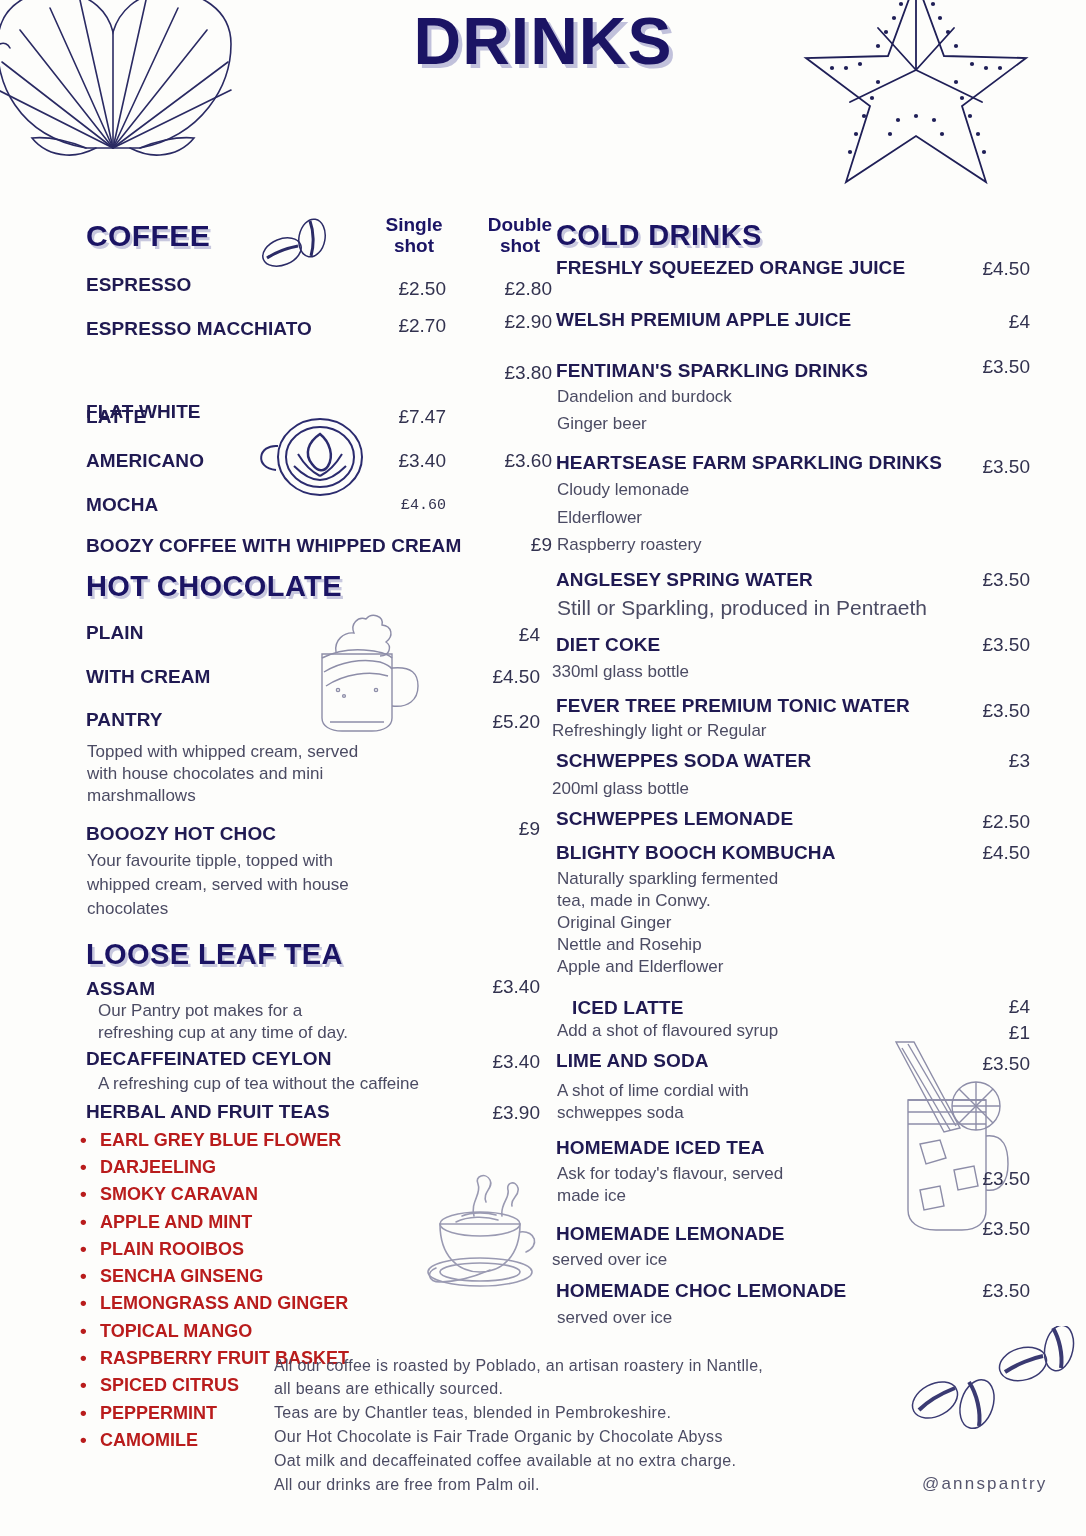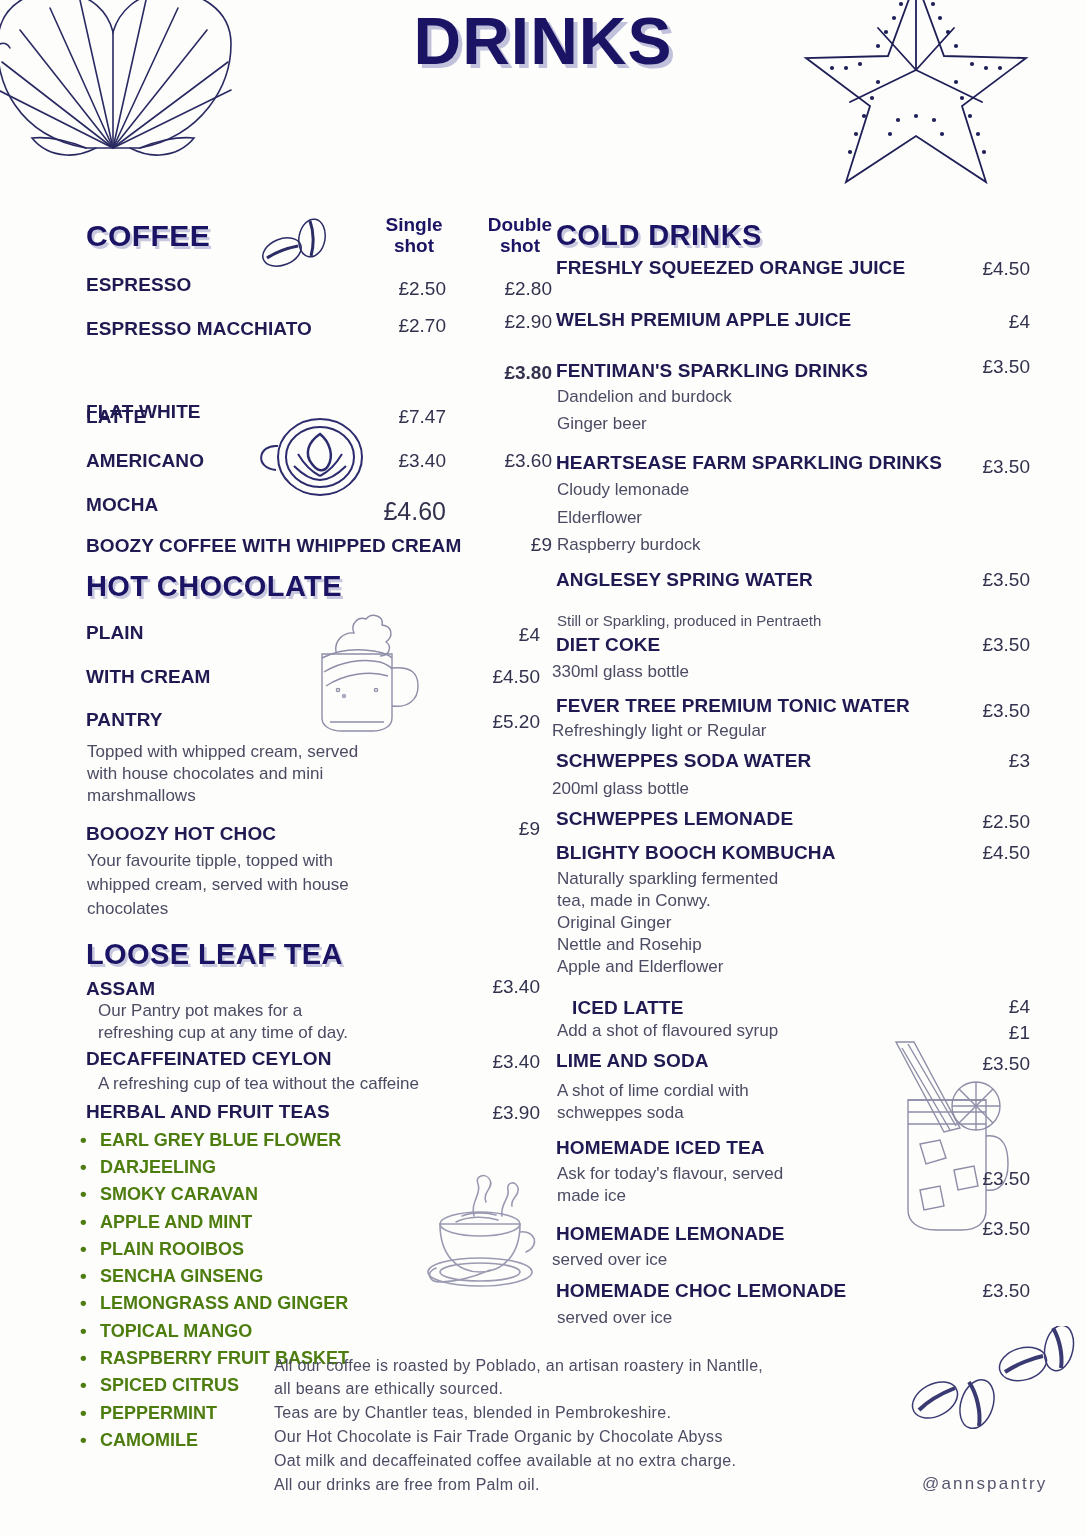"£3.80" div.price { font-weight: bold -> none }
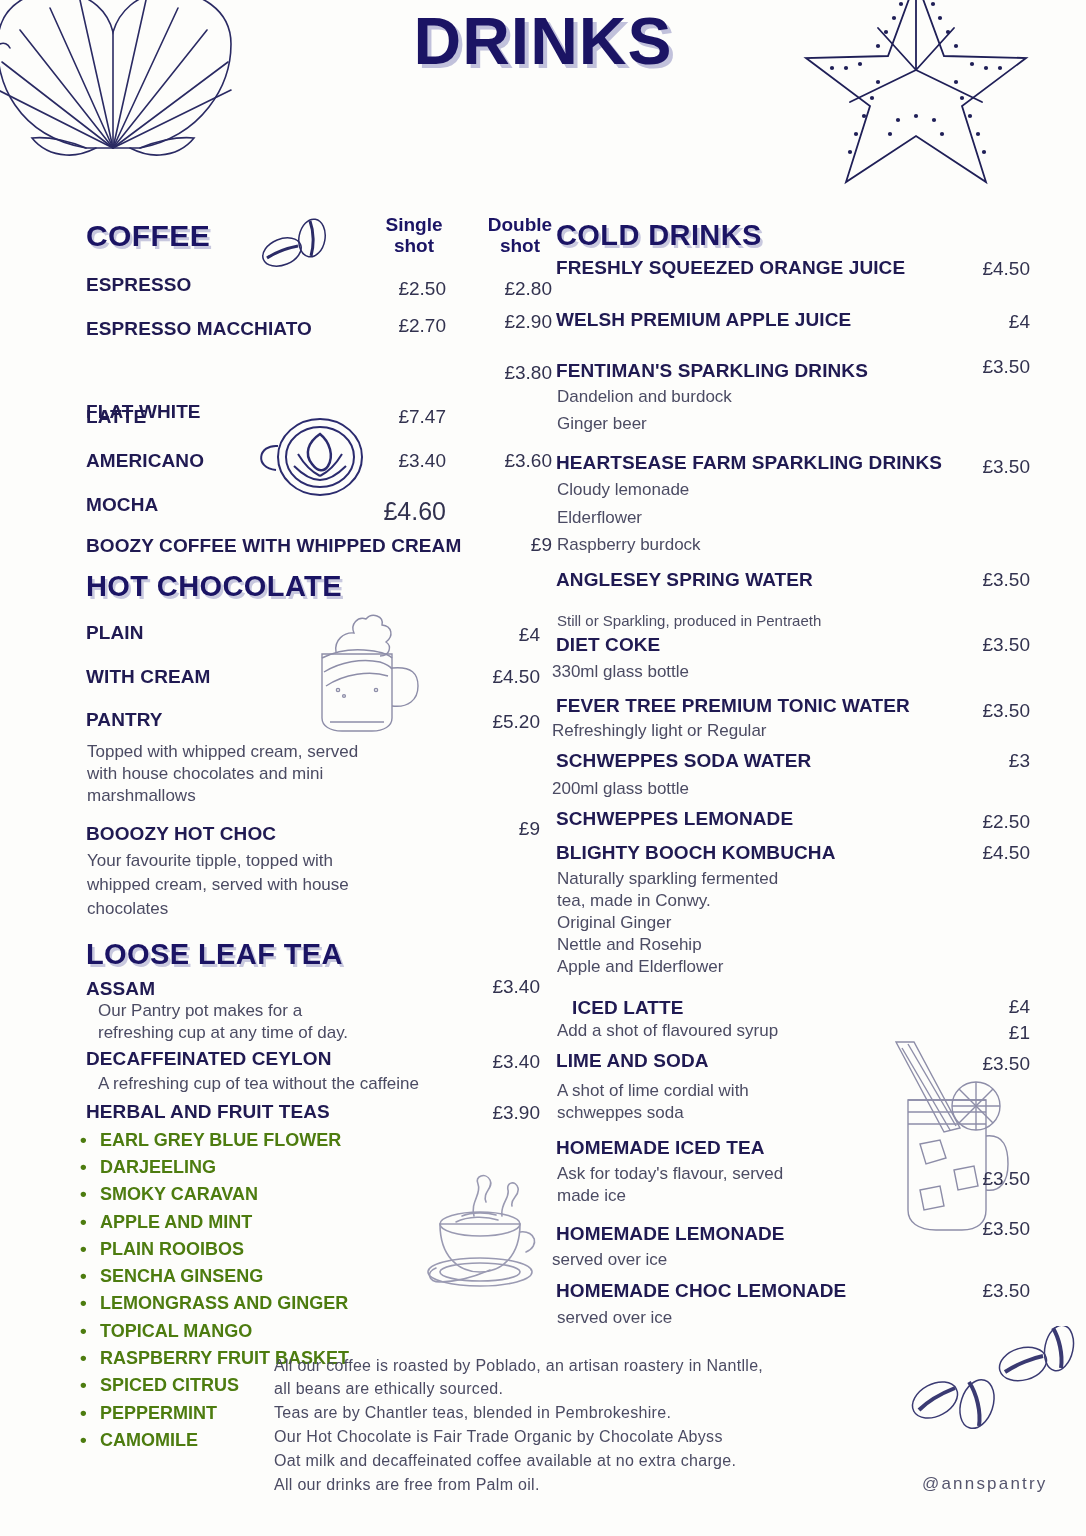"£4.60" div.price { font-family: none -> Liberation Mono, monospace; font-size: 25px -> 15px }
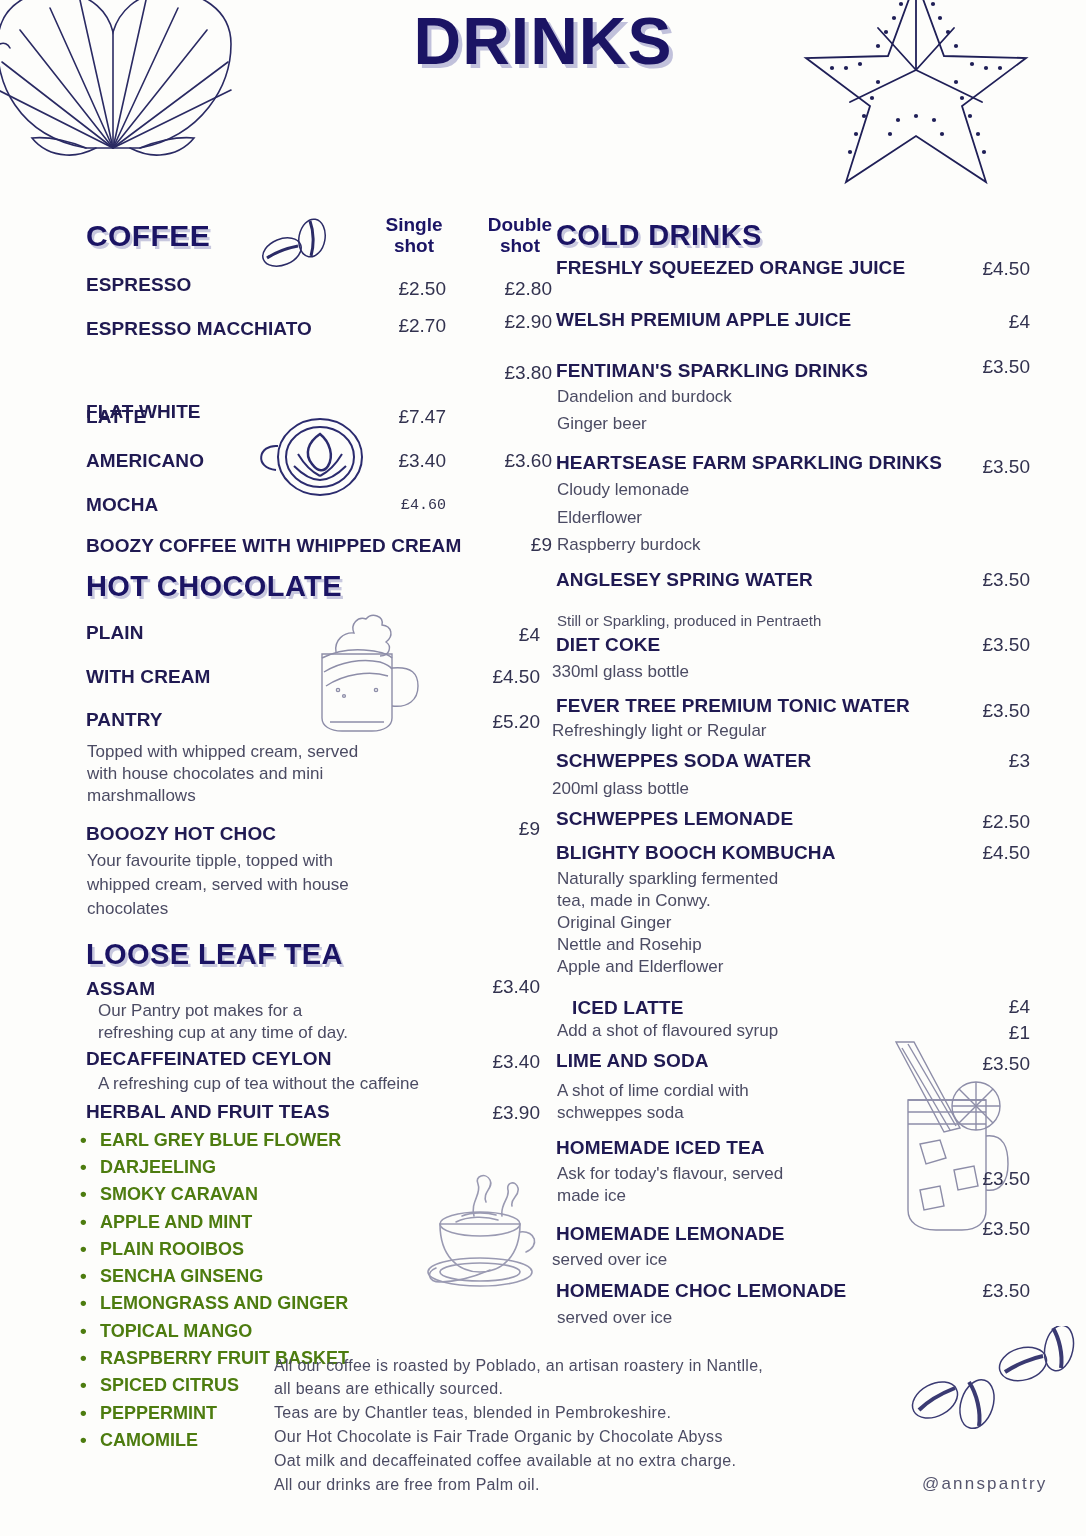"Raspberry burdock" div.desc { text: burdock -> roastery }
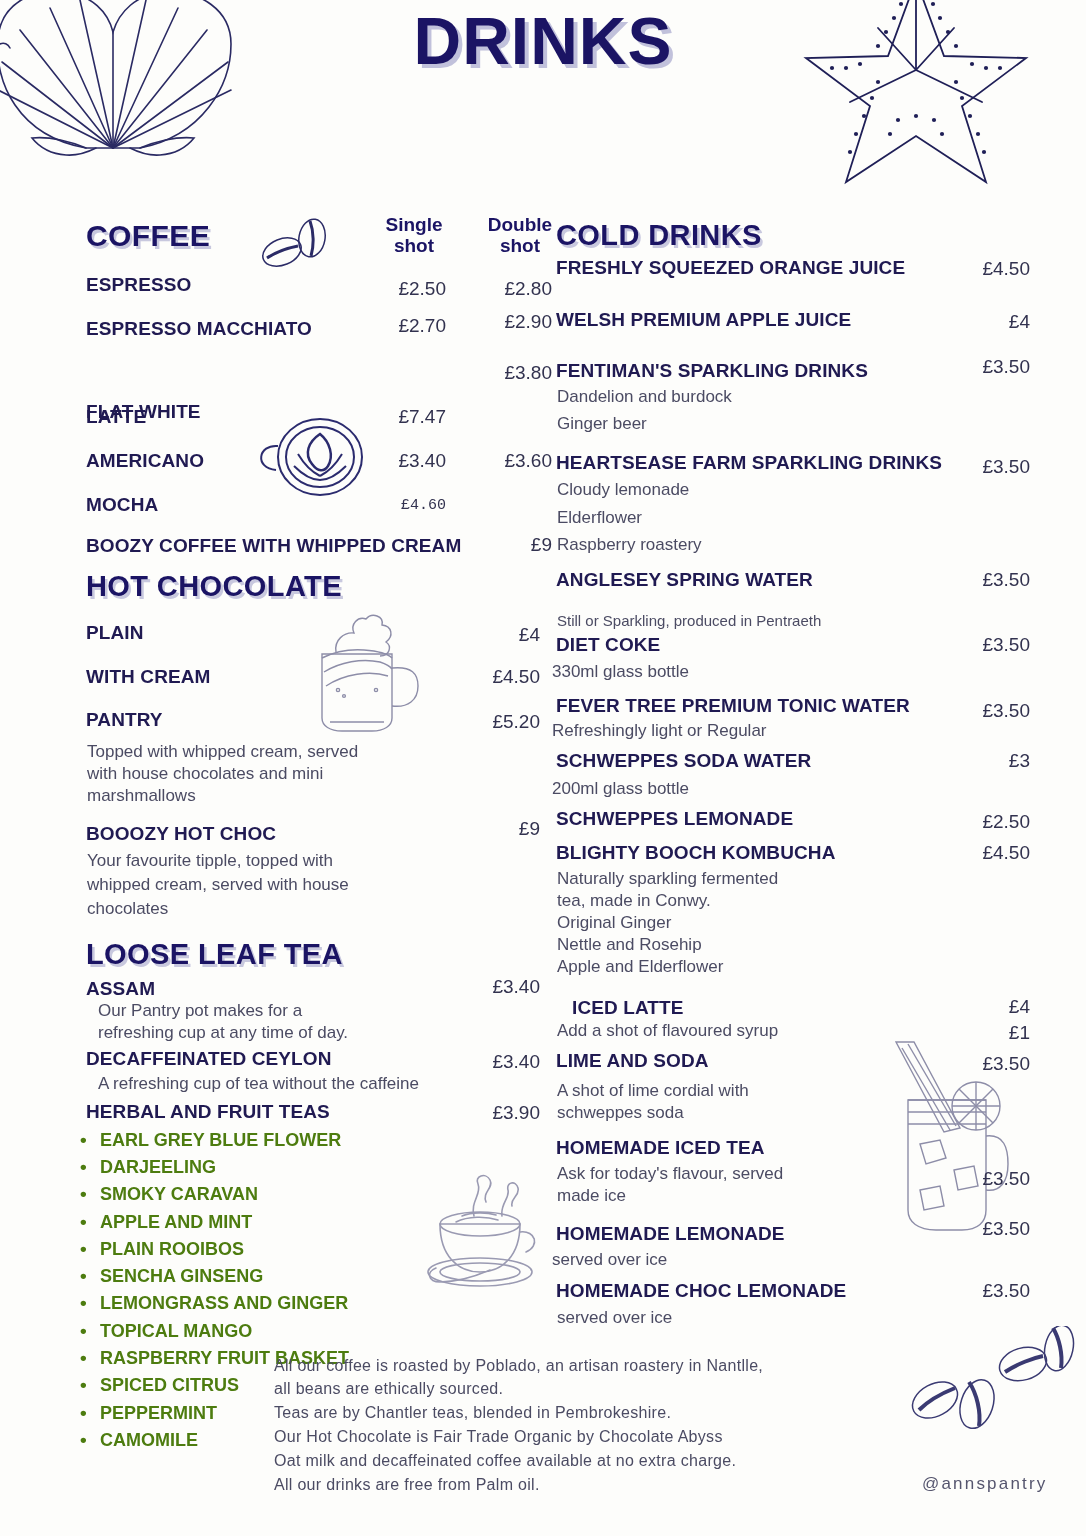"Still or Sparkling, produced in" div.desc { font-size: 15px -> 21px; margin-top: 16px -> none }
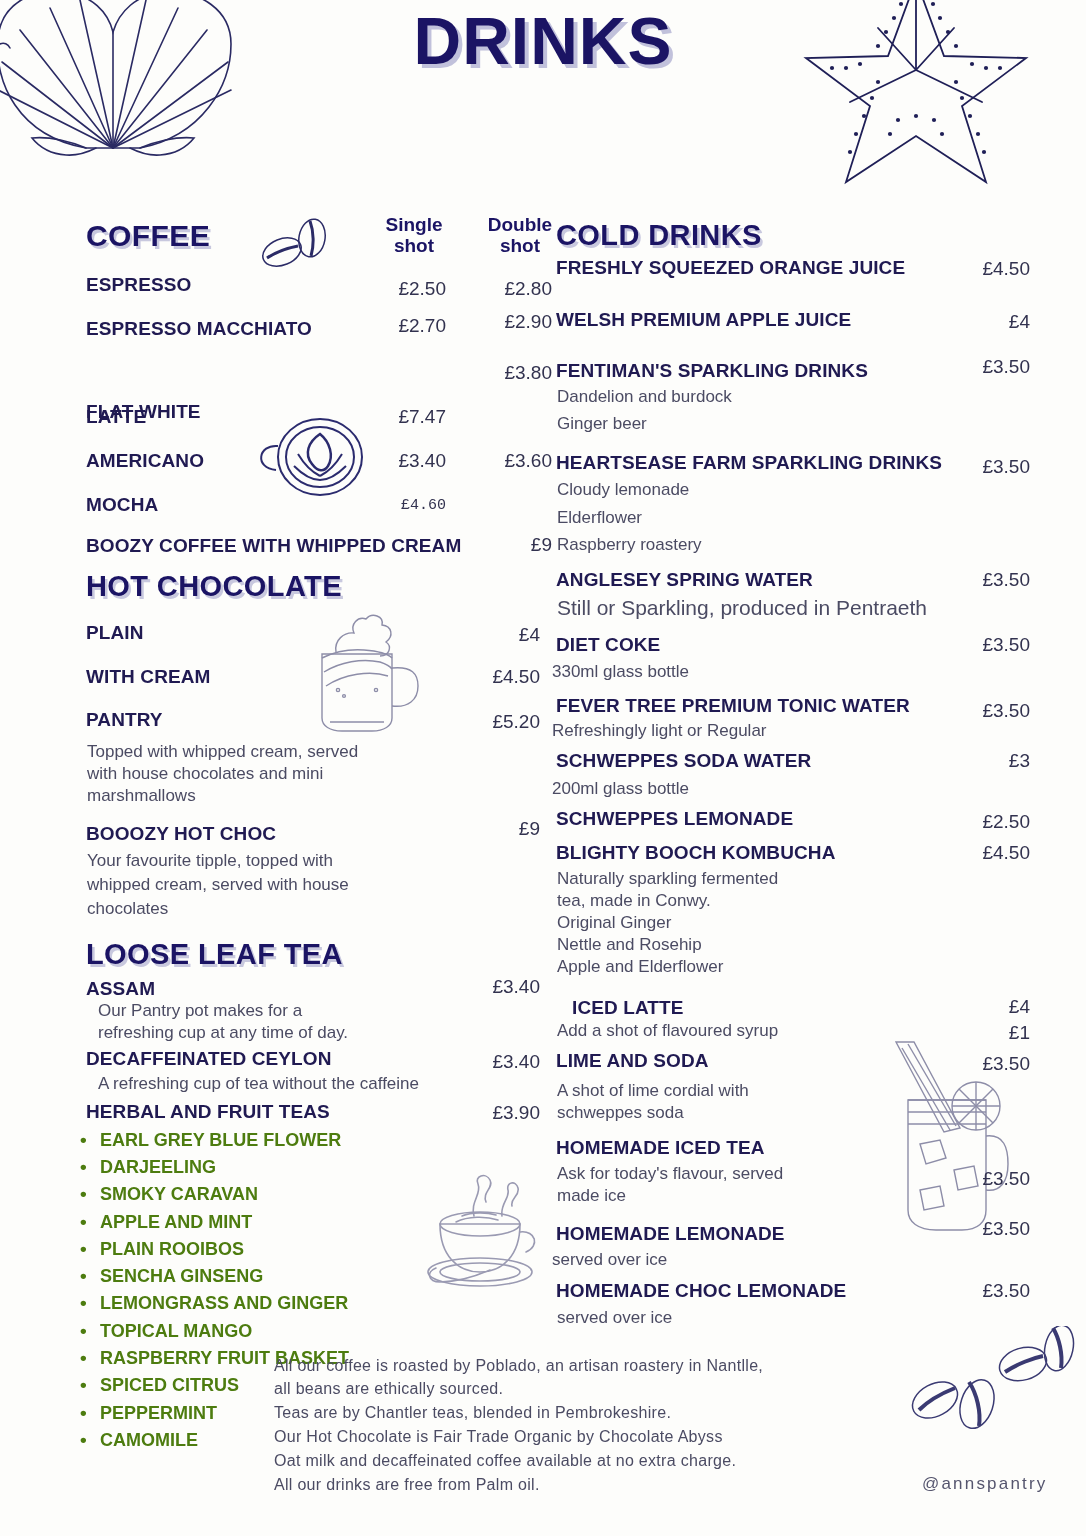"EARL GREY BLUE FLOWER" .bullet { color: #4d7c0f -> #b91c1c }
